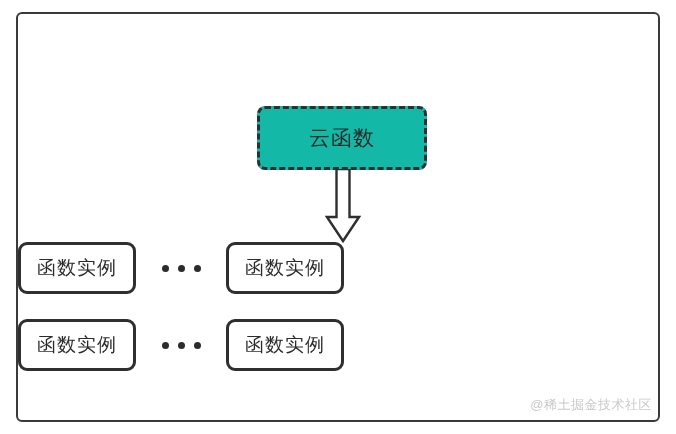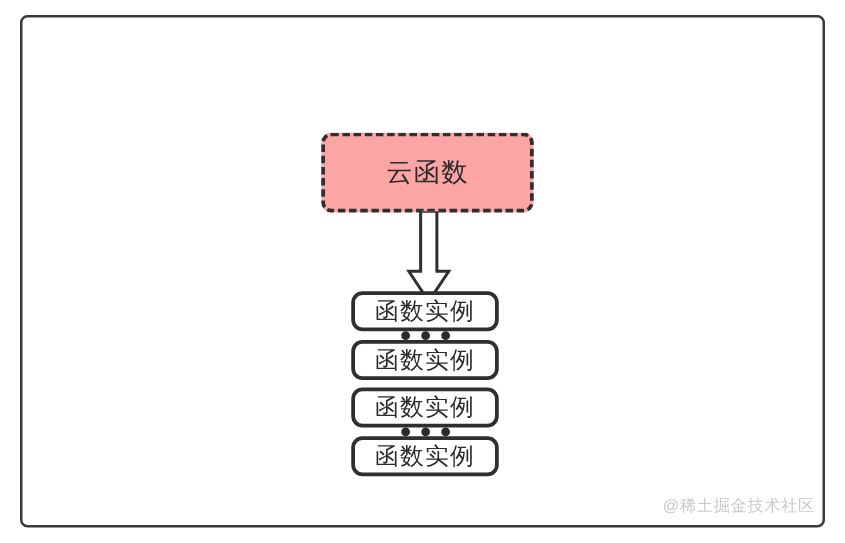"云函数" .cloud-function-box { background: #fca5a5 -> #14b8a6 }
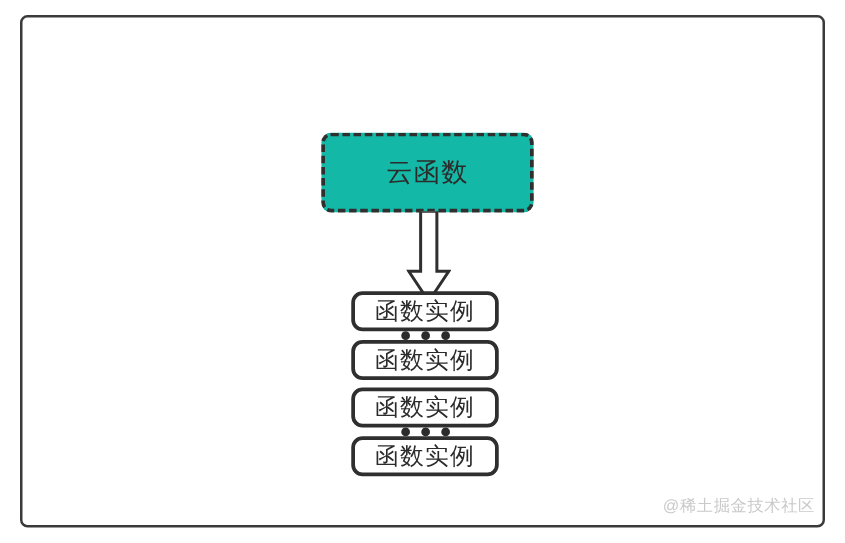"函数实例" .instance-row { flex-direction: column -> none; justify-content: center -> none }
